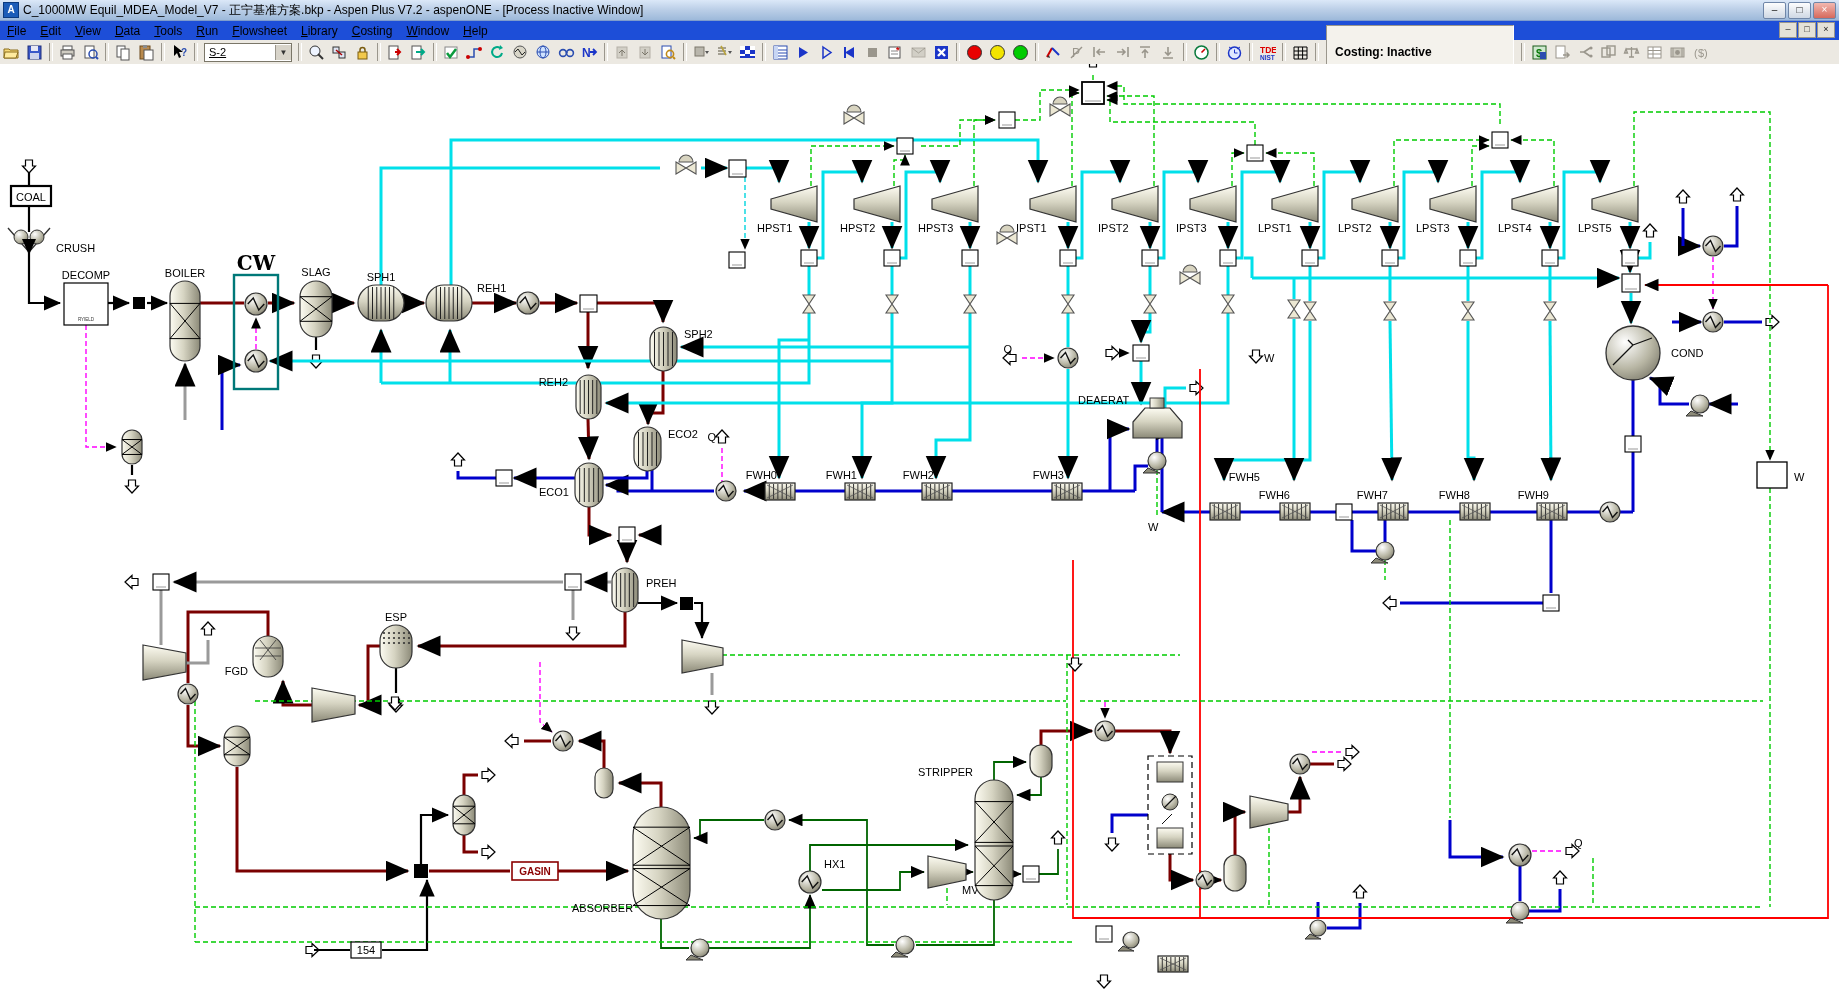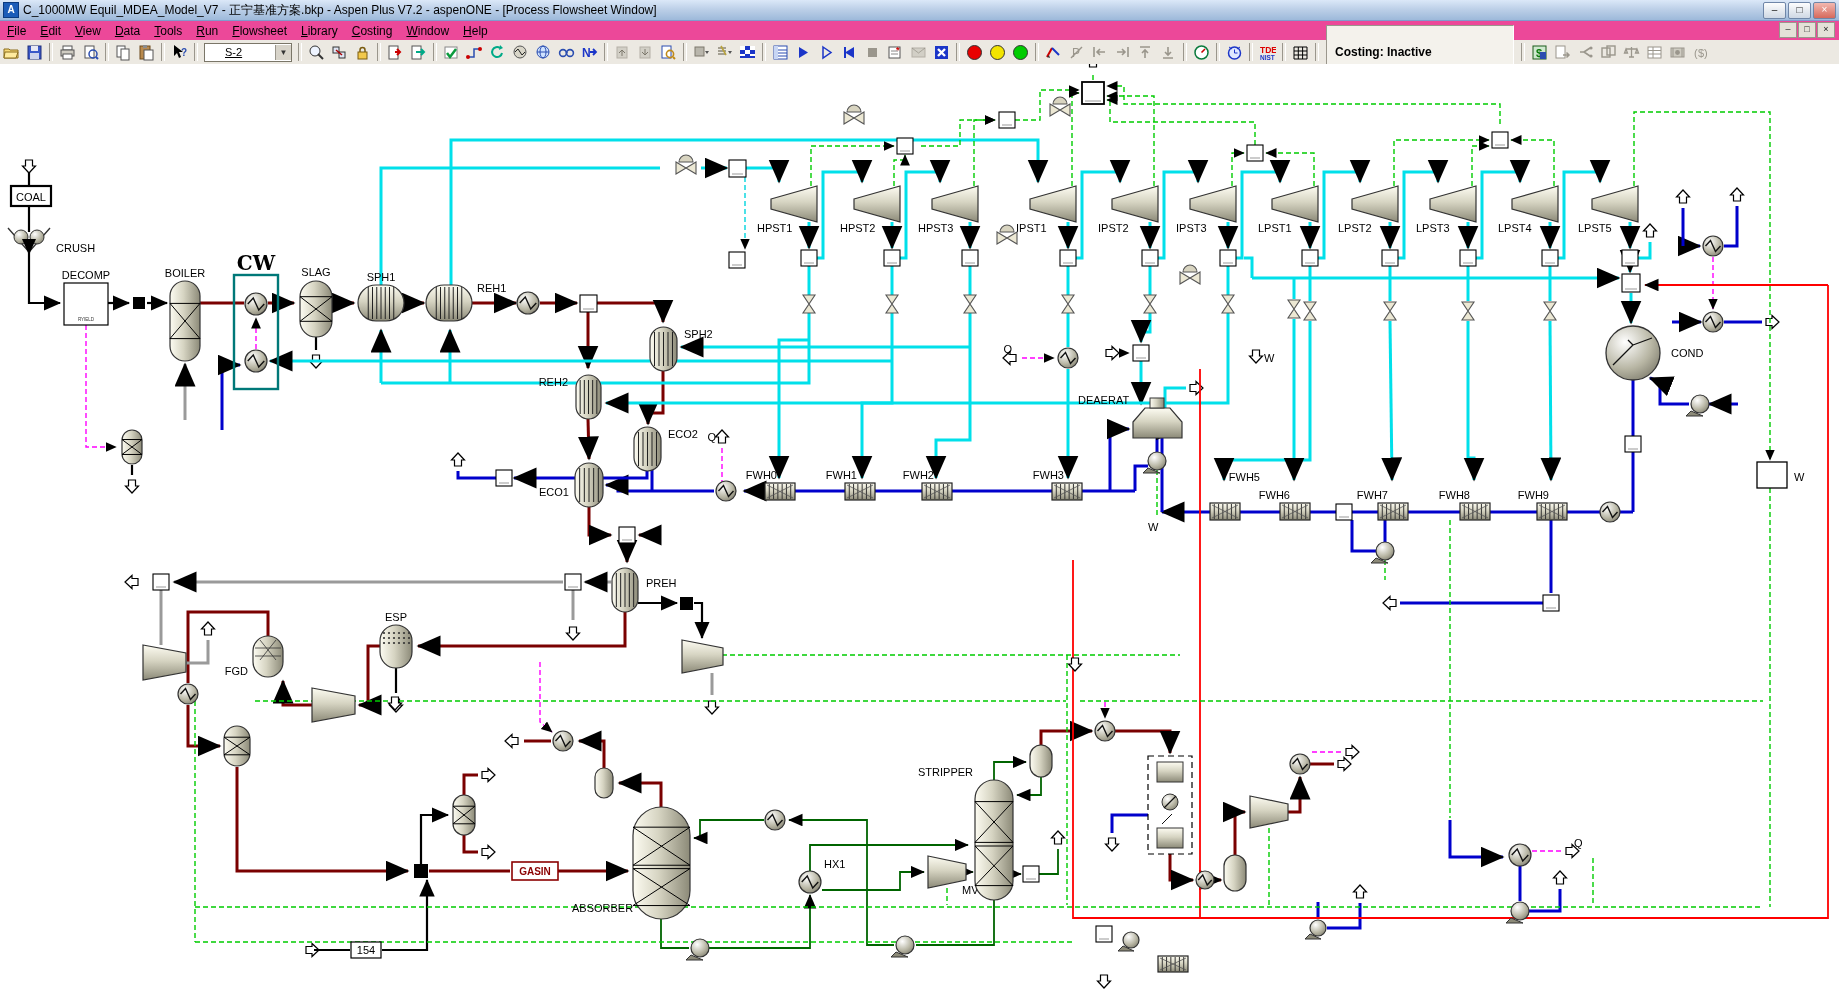"C_1000MW Equil_MDEA_Model_V7 -" div.ttl { text: Flowsheet -> Inactive }
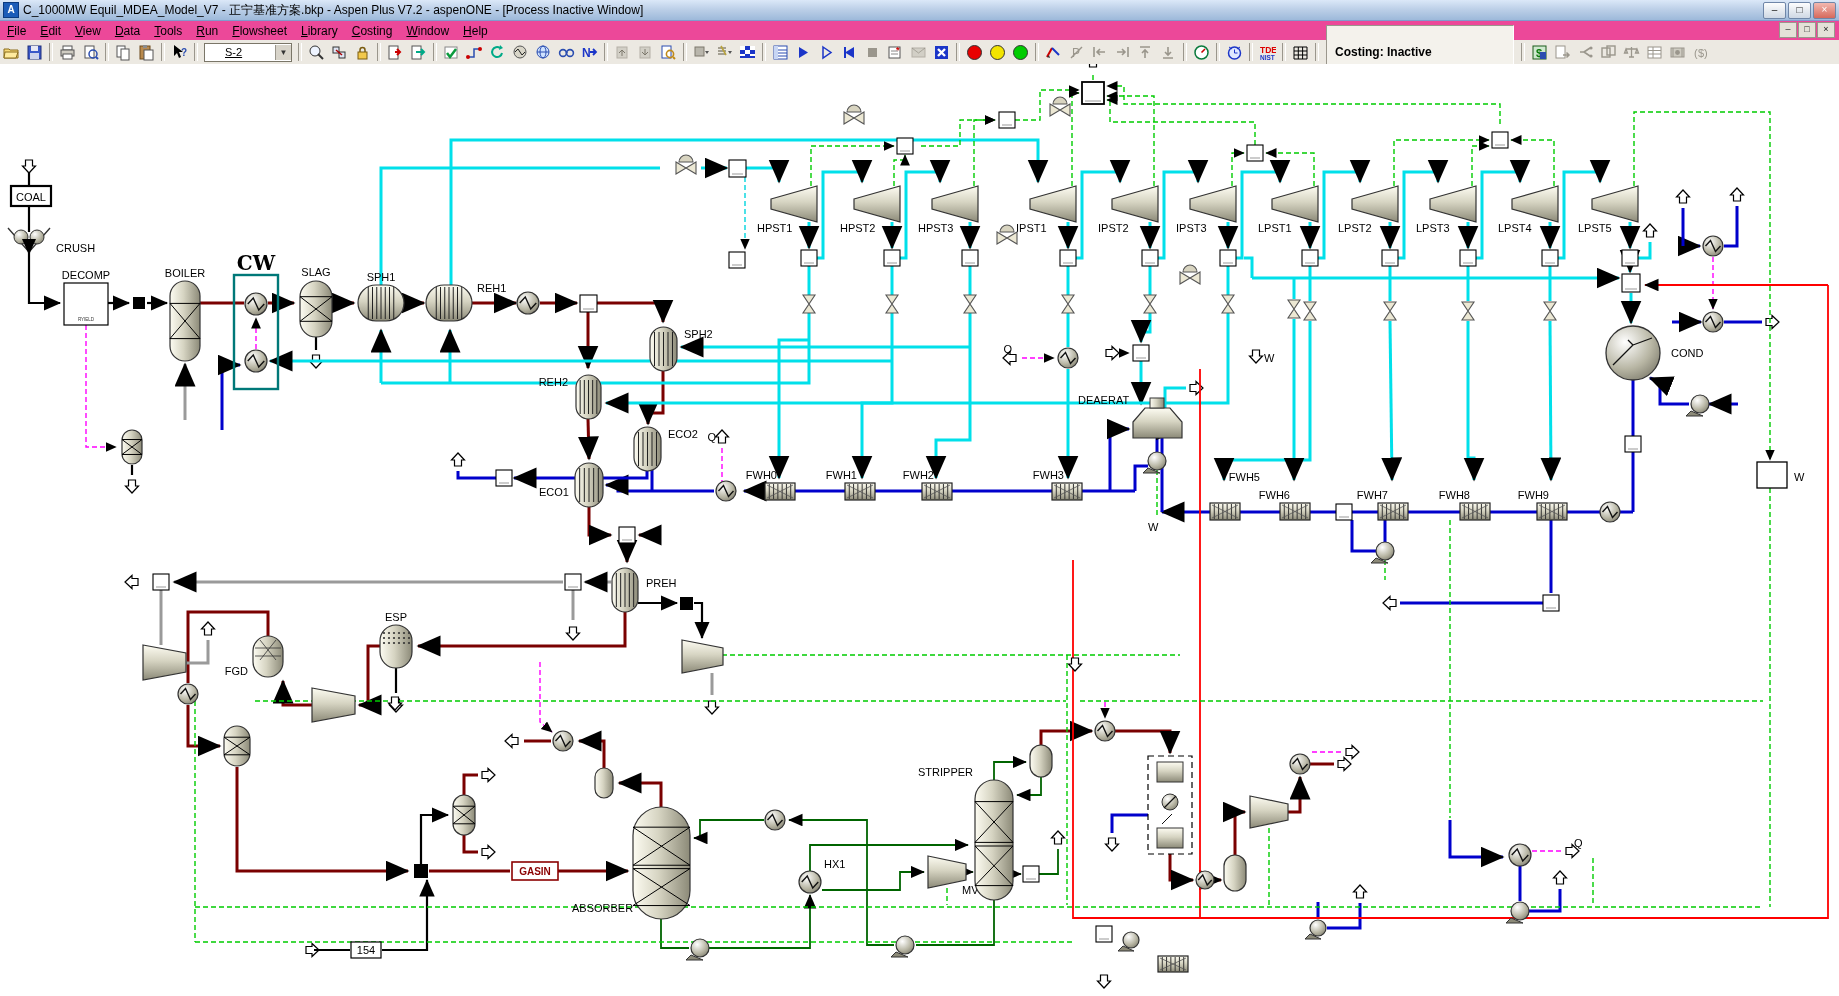"File" #menubar { background: #ec4899 -> #1d4ed8 }
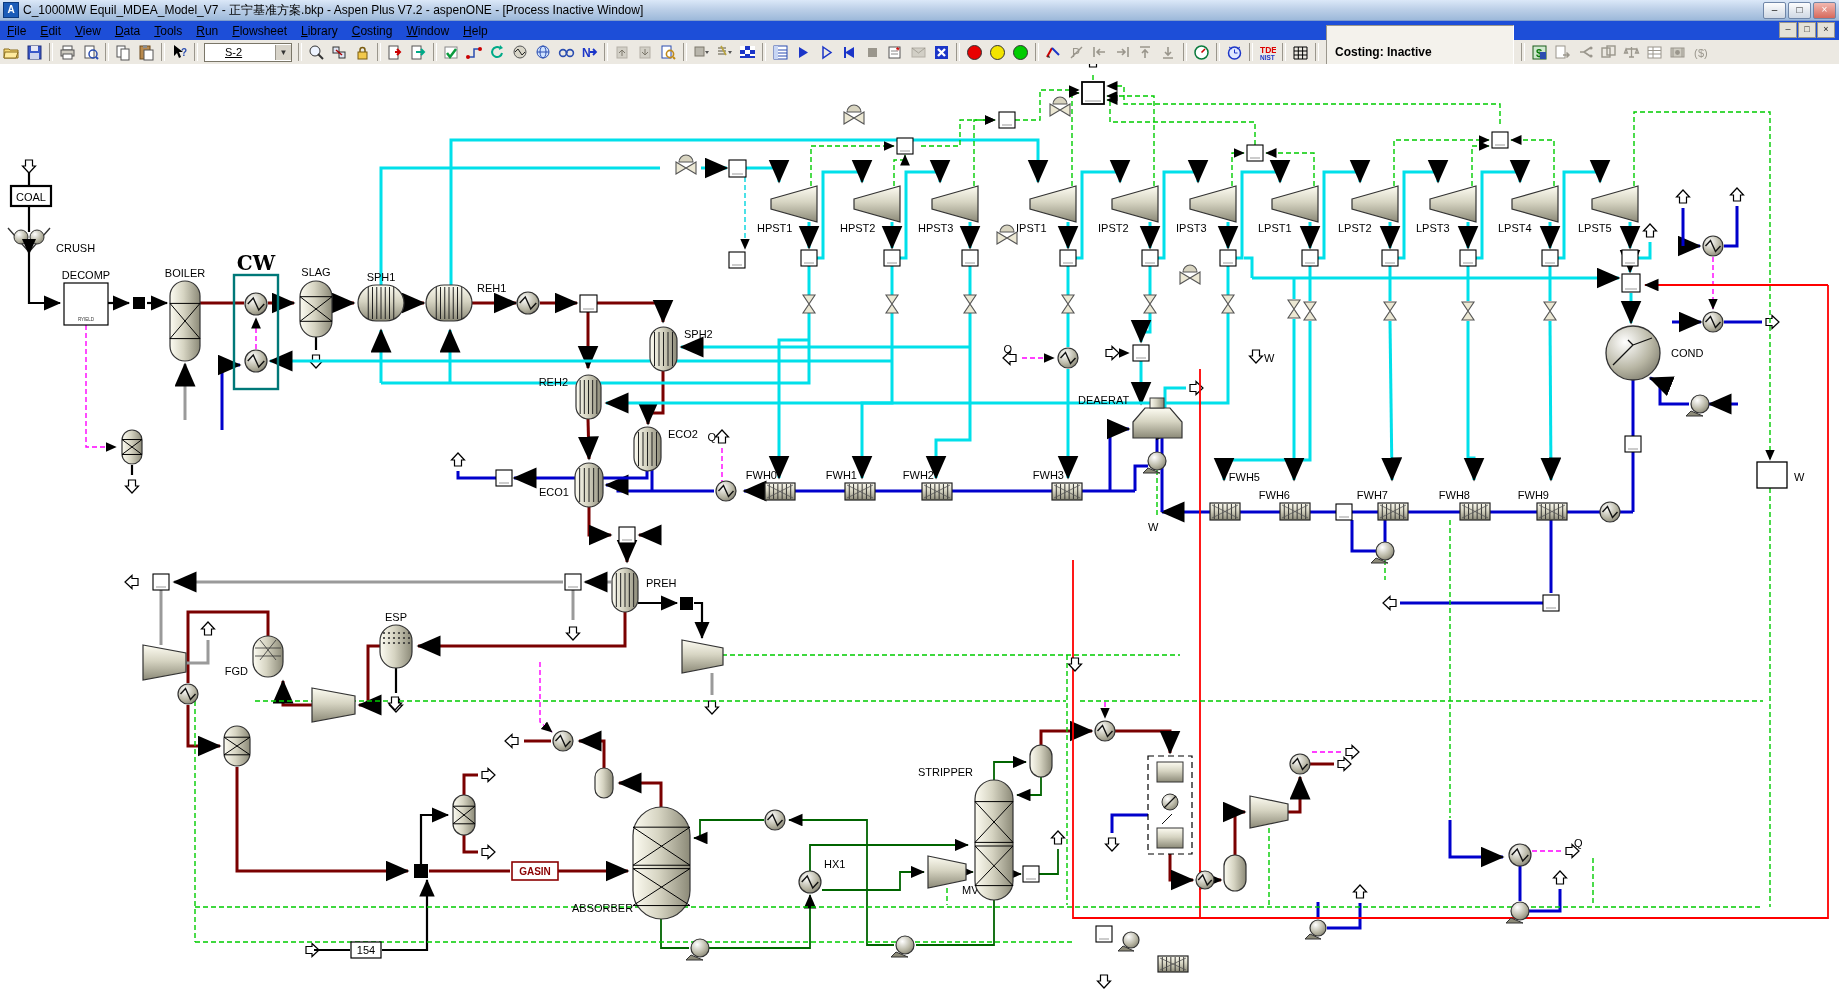"S-2" #combo .val { padding-left: 20px -> 4px }
